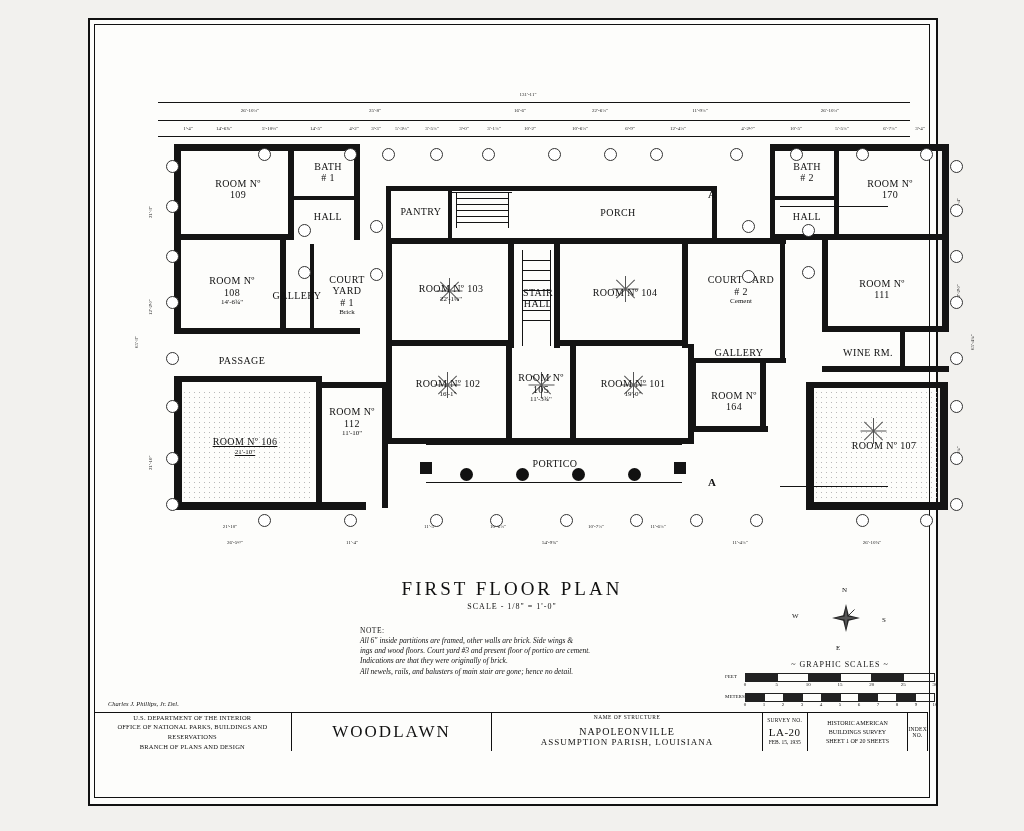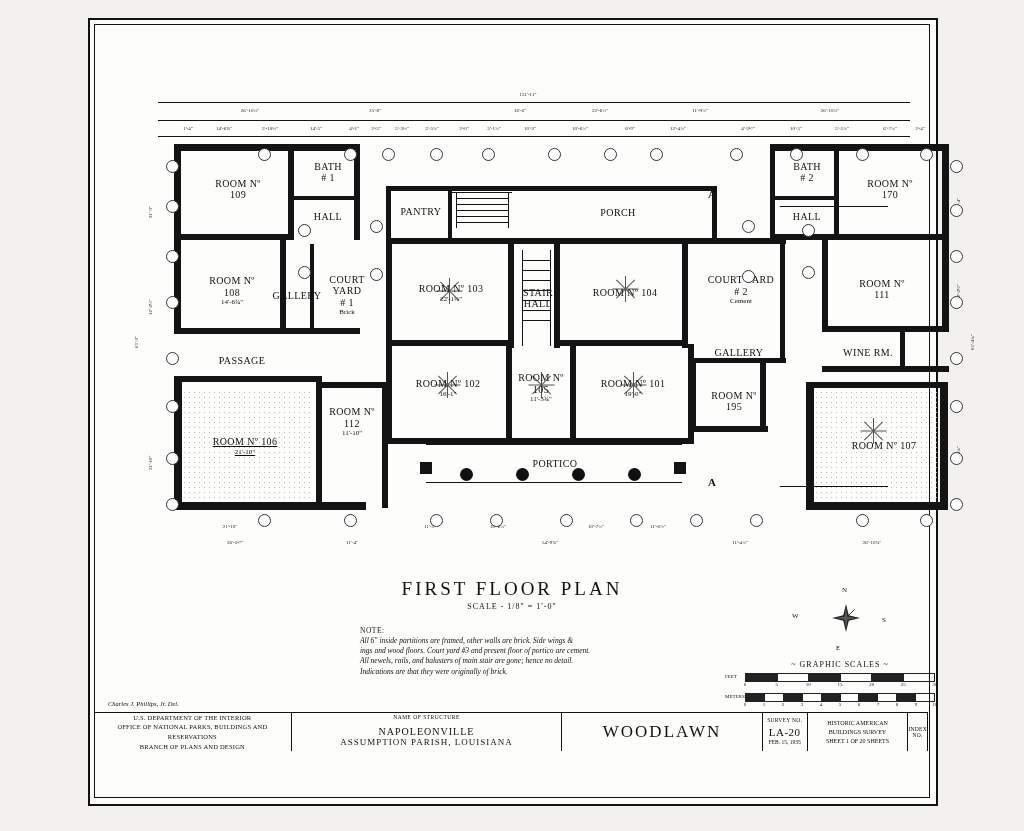"195" div.rlabel { text: 195 -> 164 }
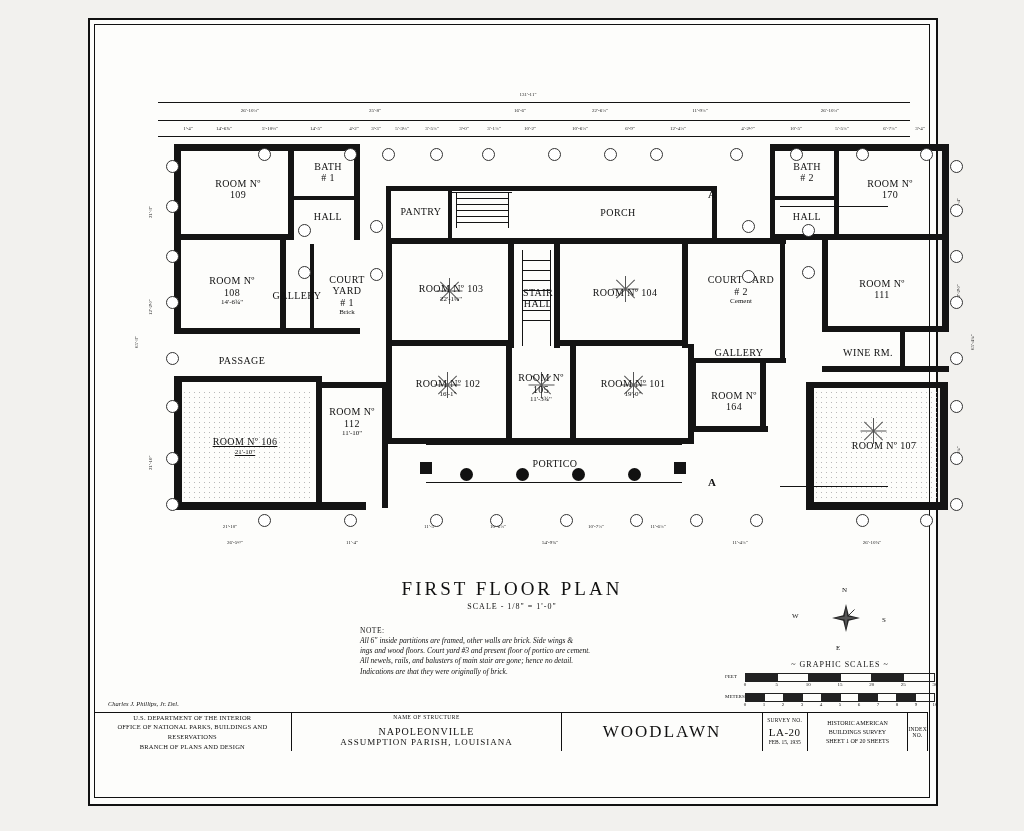"All newels, rails, and balusters" div { order: before "Indications are that they were" -> after "Indications are that they were" }
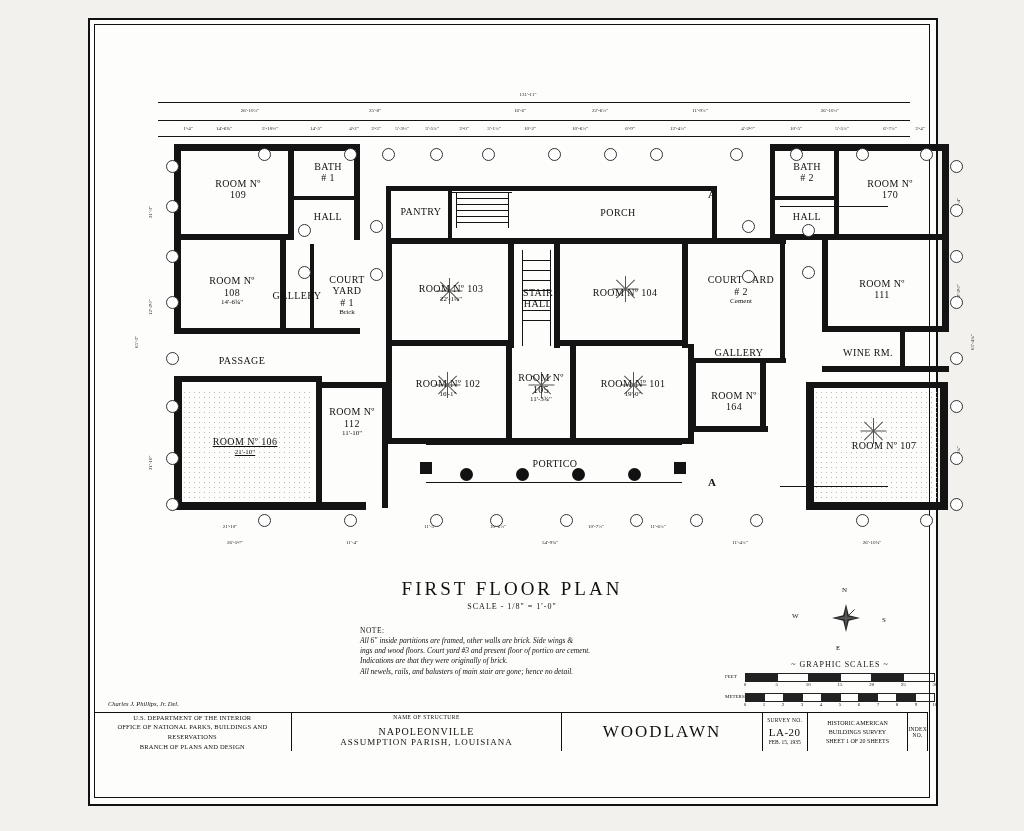"NAPOLEONVILLE" div.cell { order: before "WOODLAWN" -> after "WOODLAWN" }
